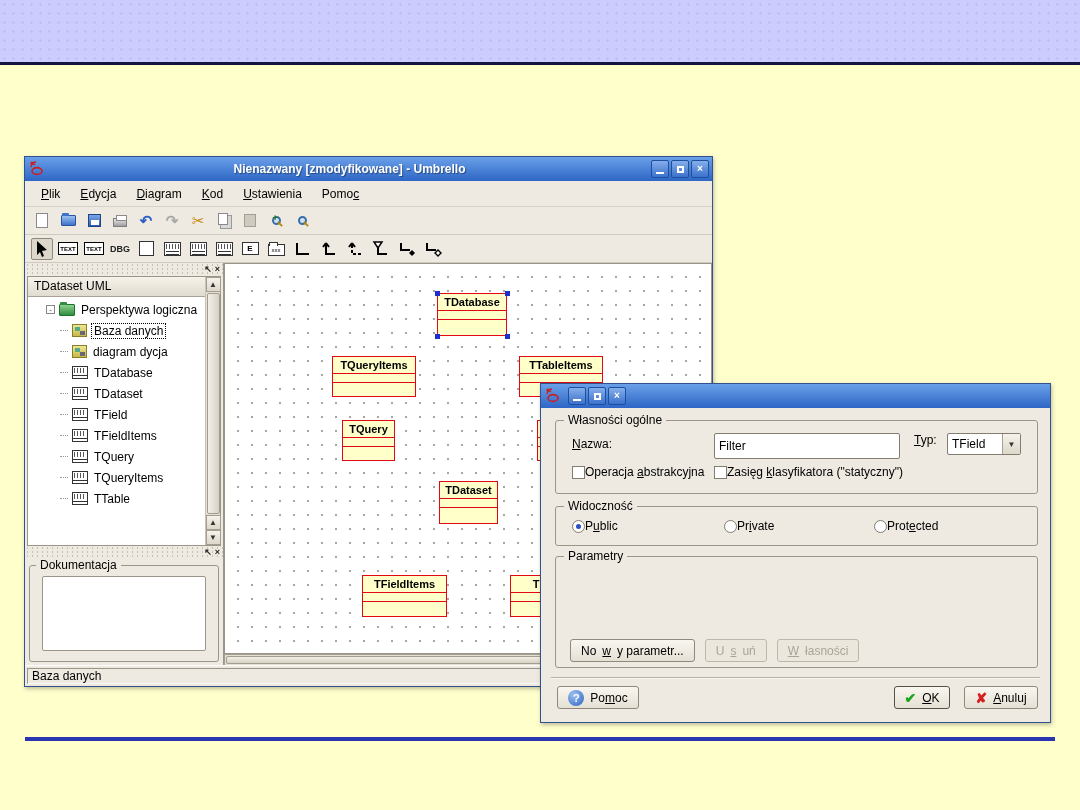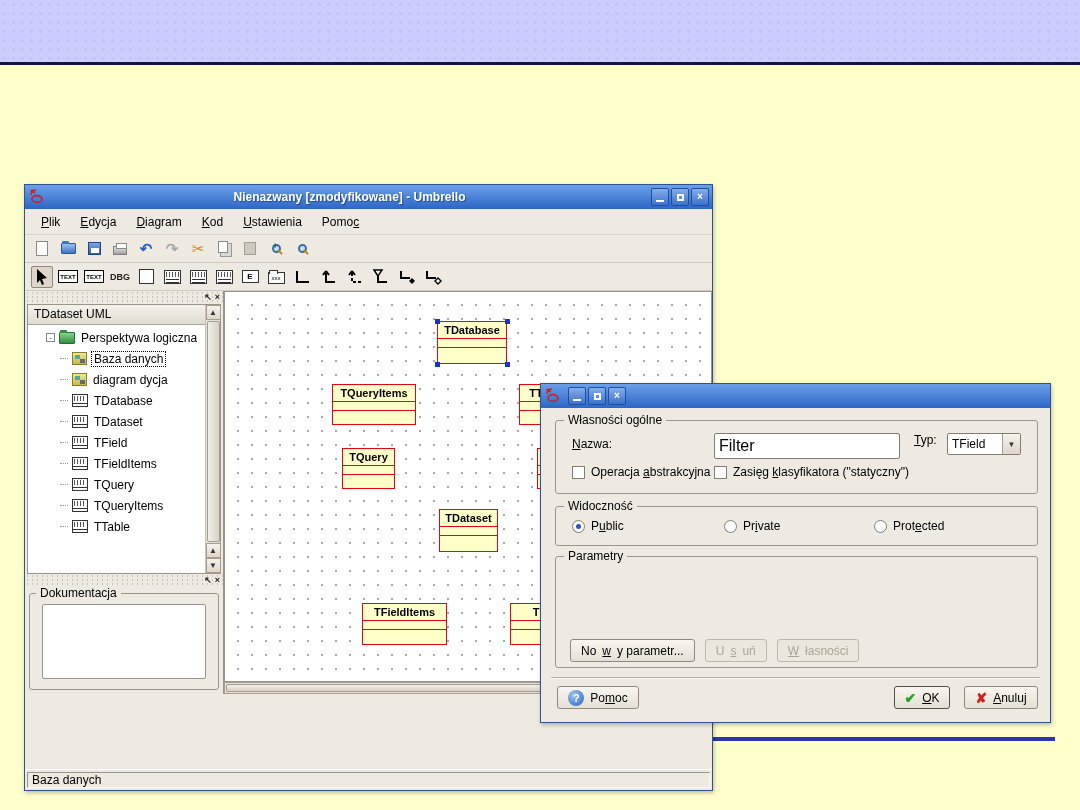"Nienazwany [zmodyfikowane] - Umbrello" #main-window { height: 607px -> 531px; top: 184px -> 156px }
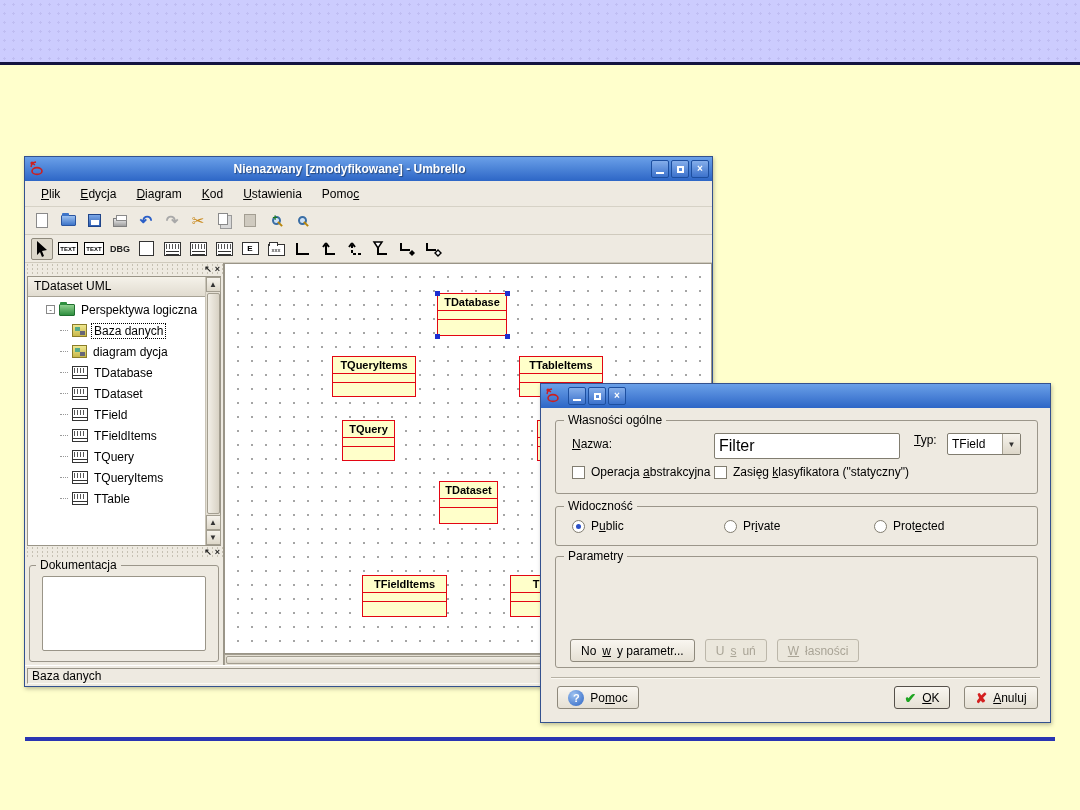"Filter" .text-input { font-size: 16px -> 12px }
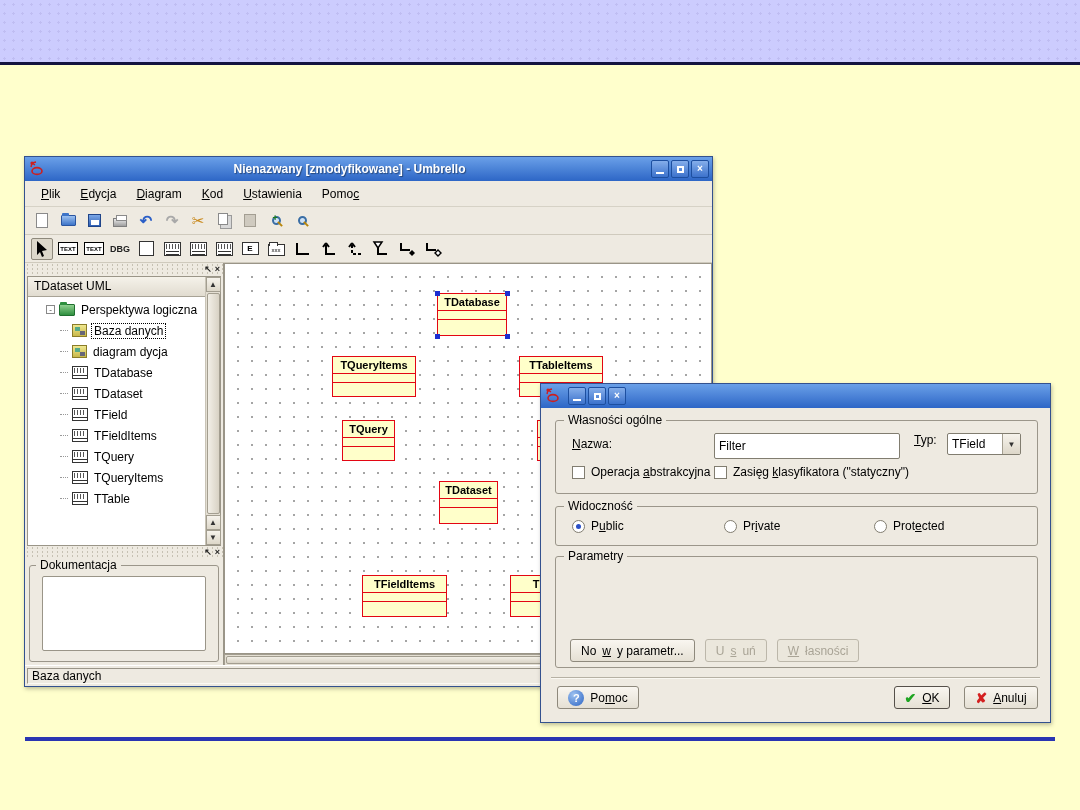"Operacja abstrakcyjna" .cb-row { gap: 6px -> none }
